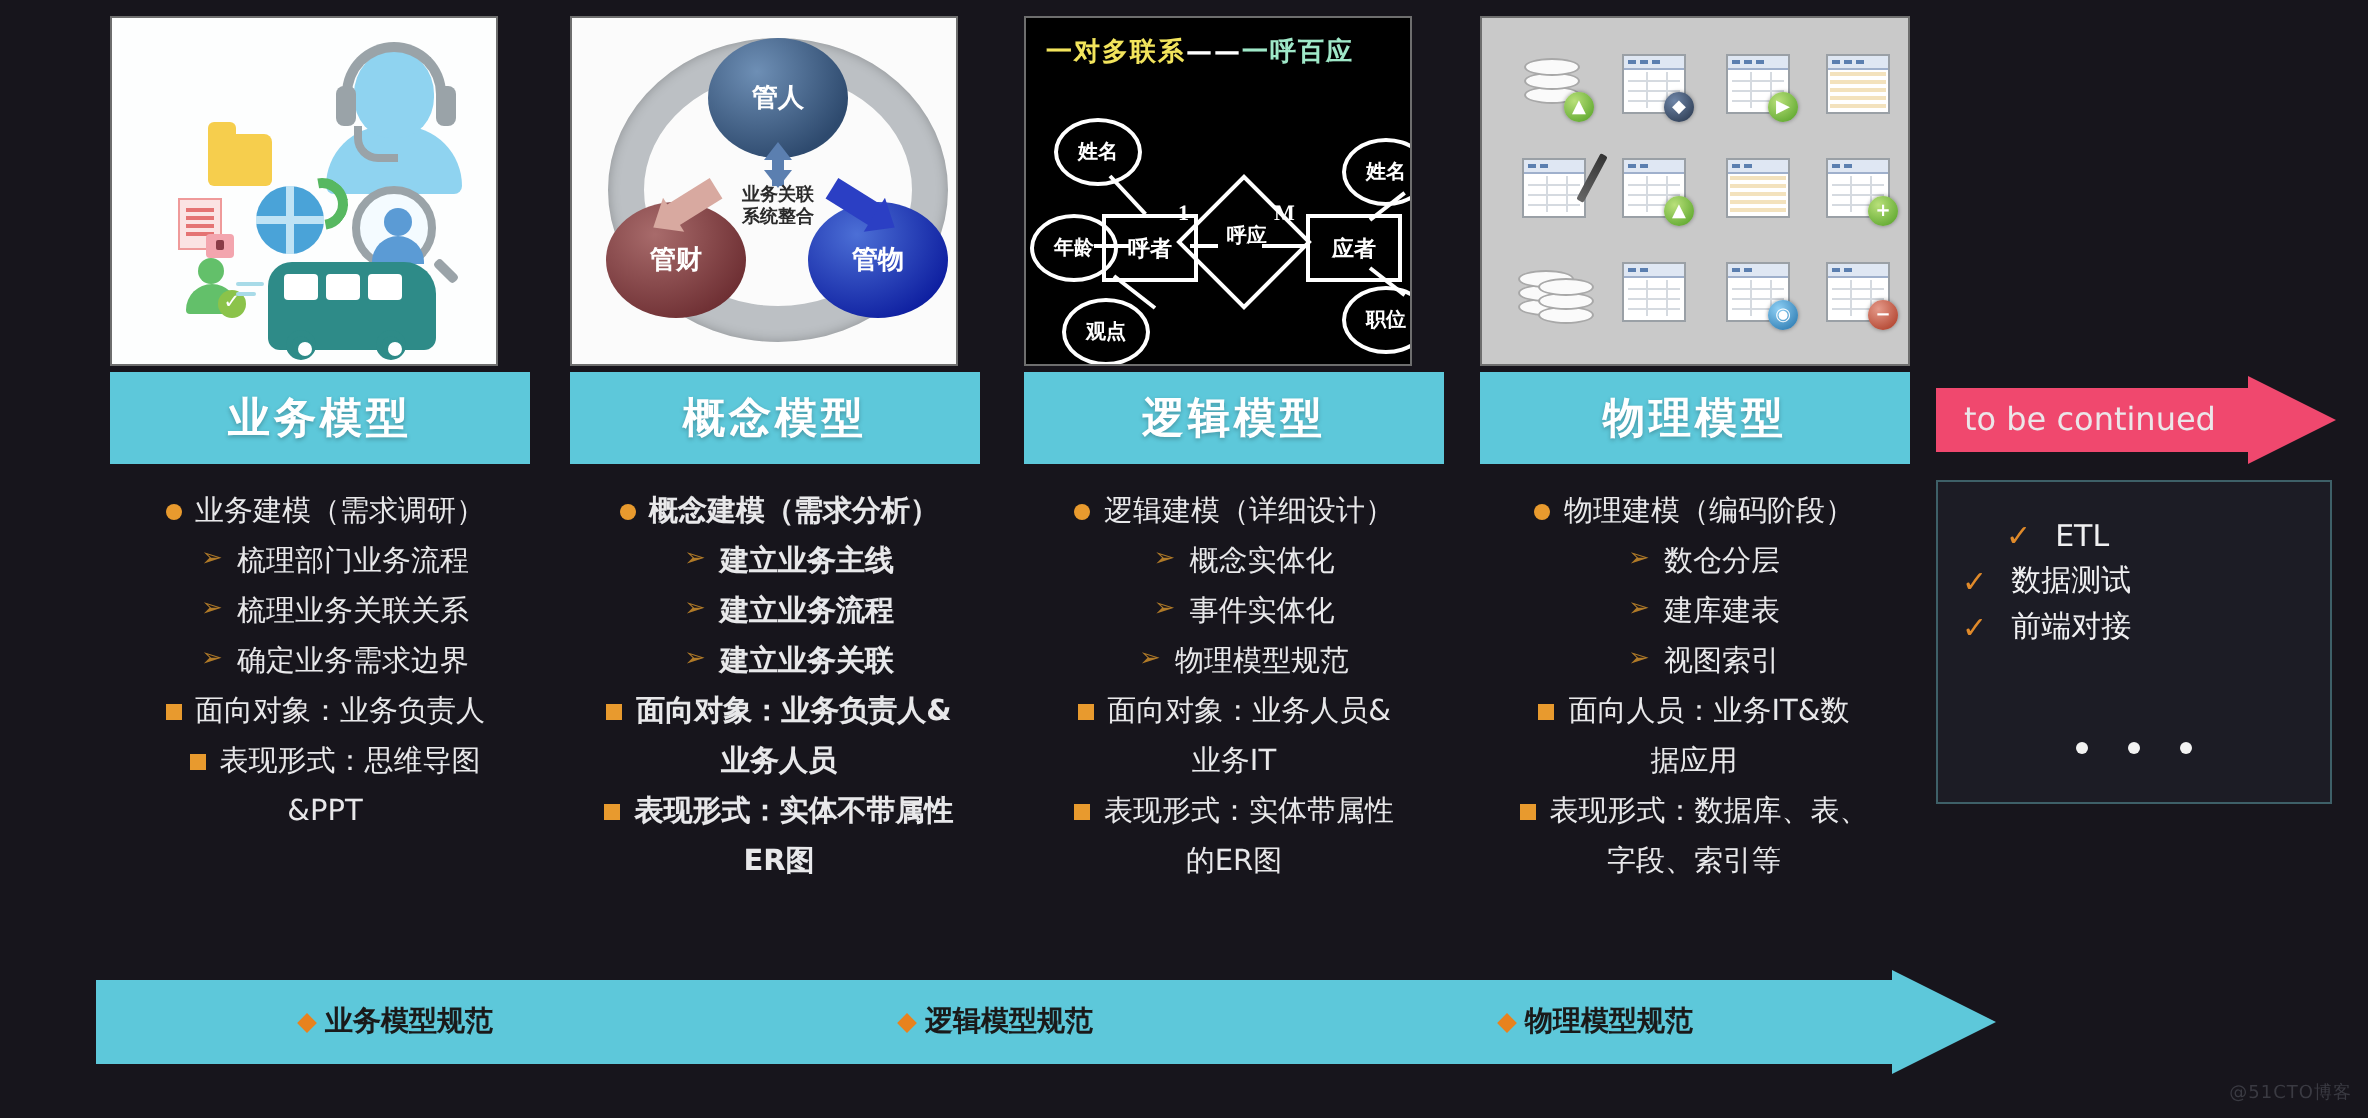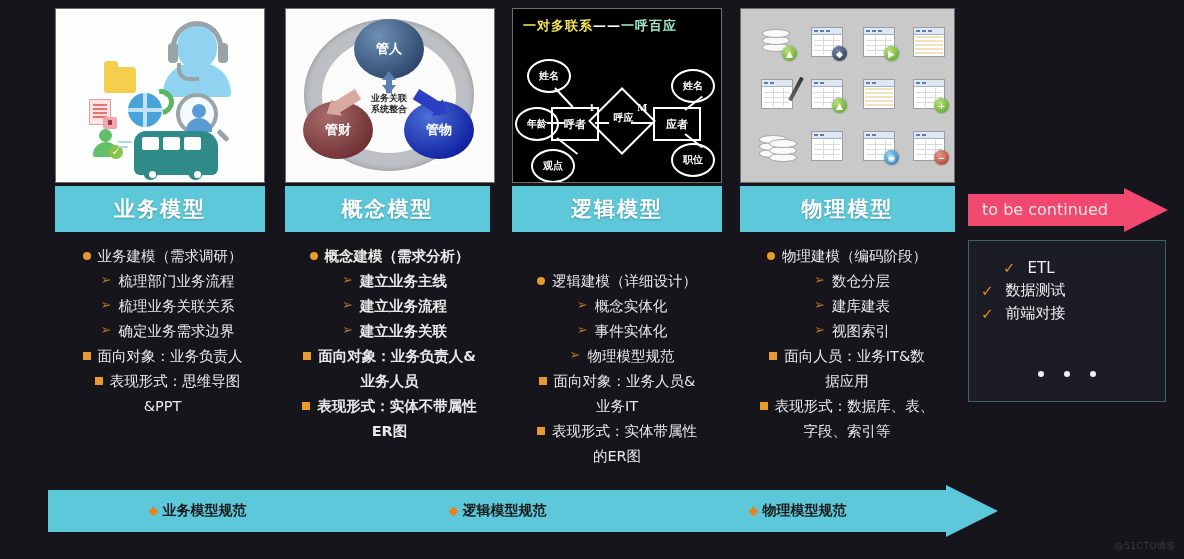"一对多联系——一呼百应" .card { width: 210px -> 194px }
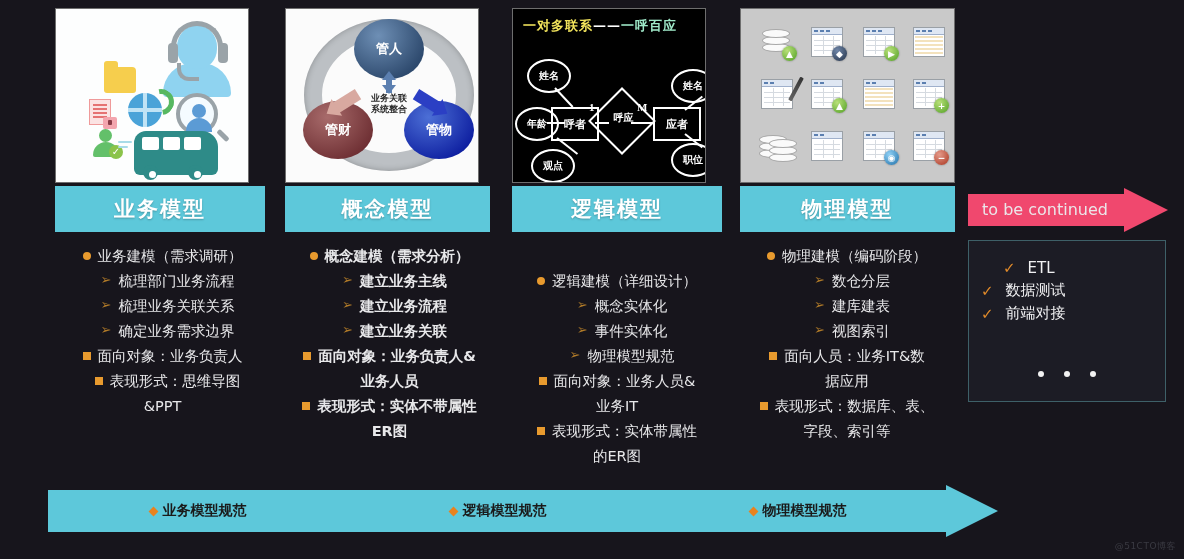"逻辑建模（详细设计）" #col3 { margin-top: 25px -> none }
